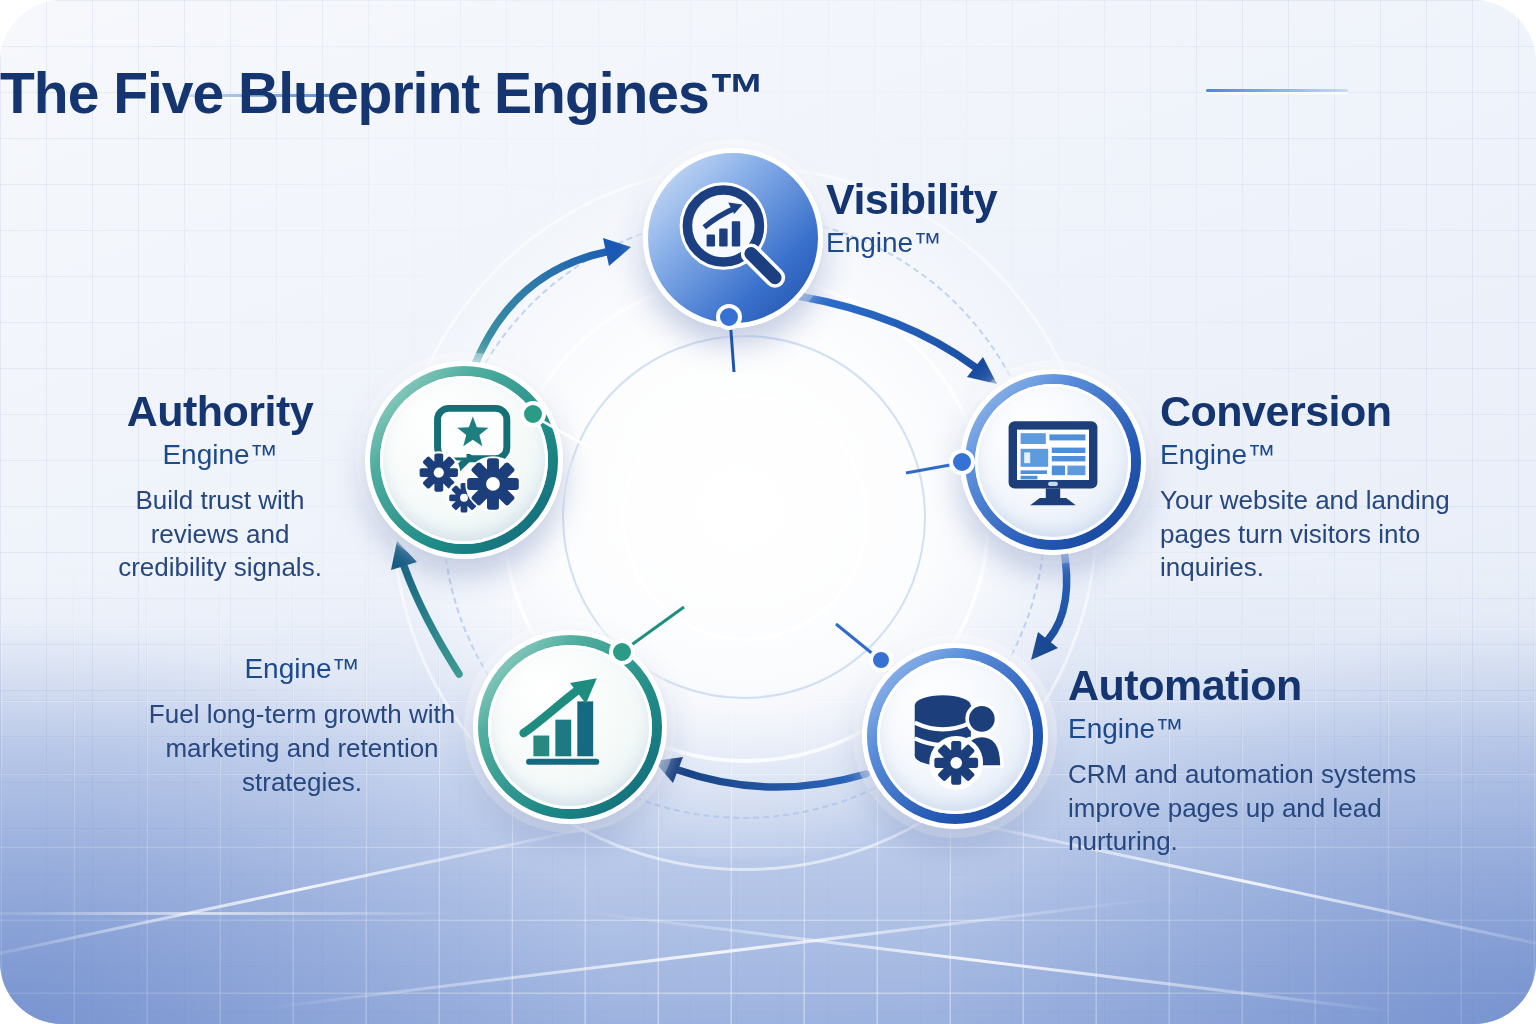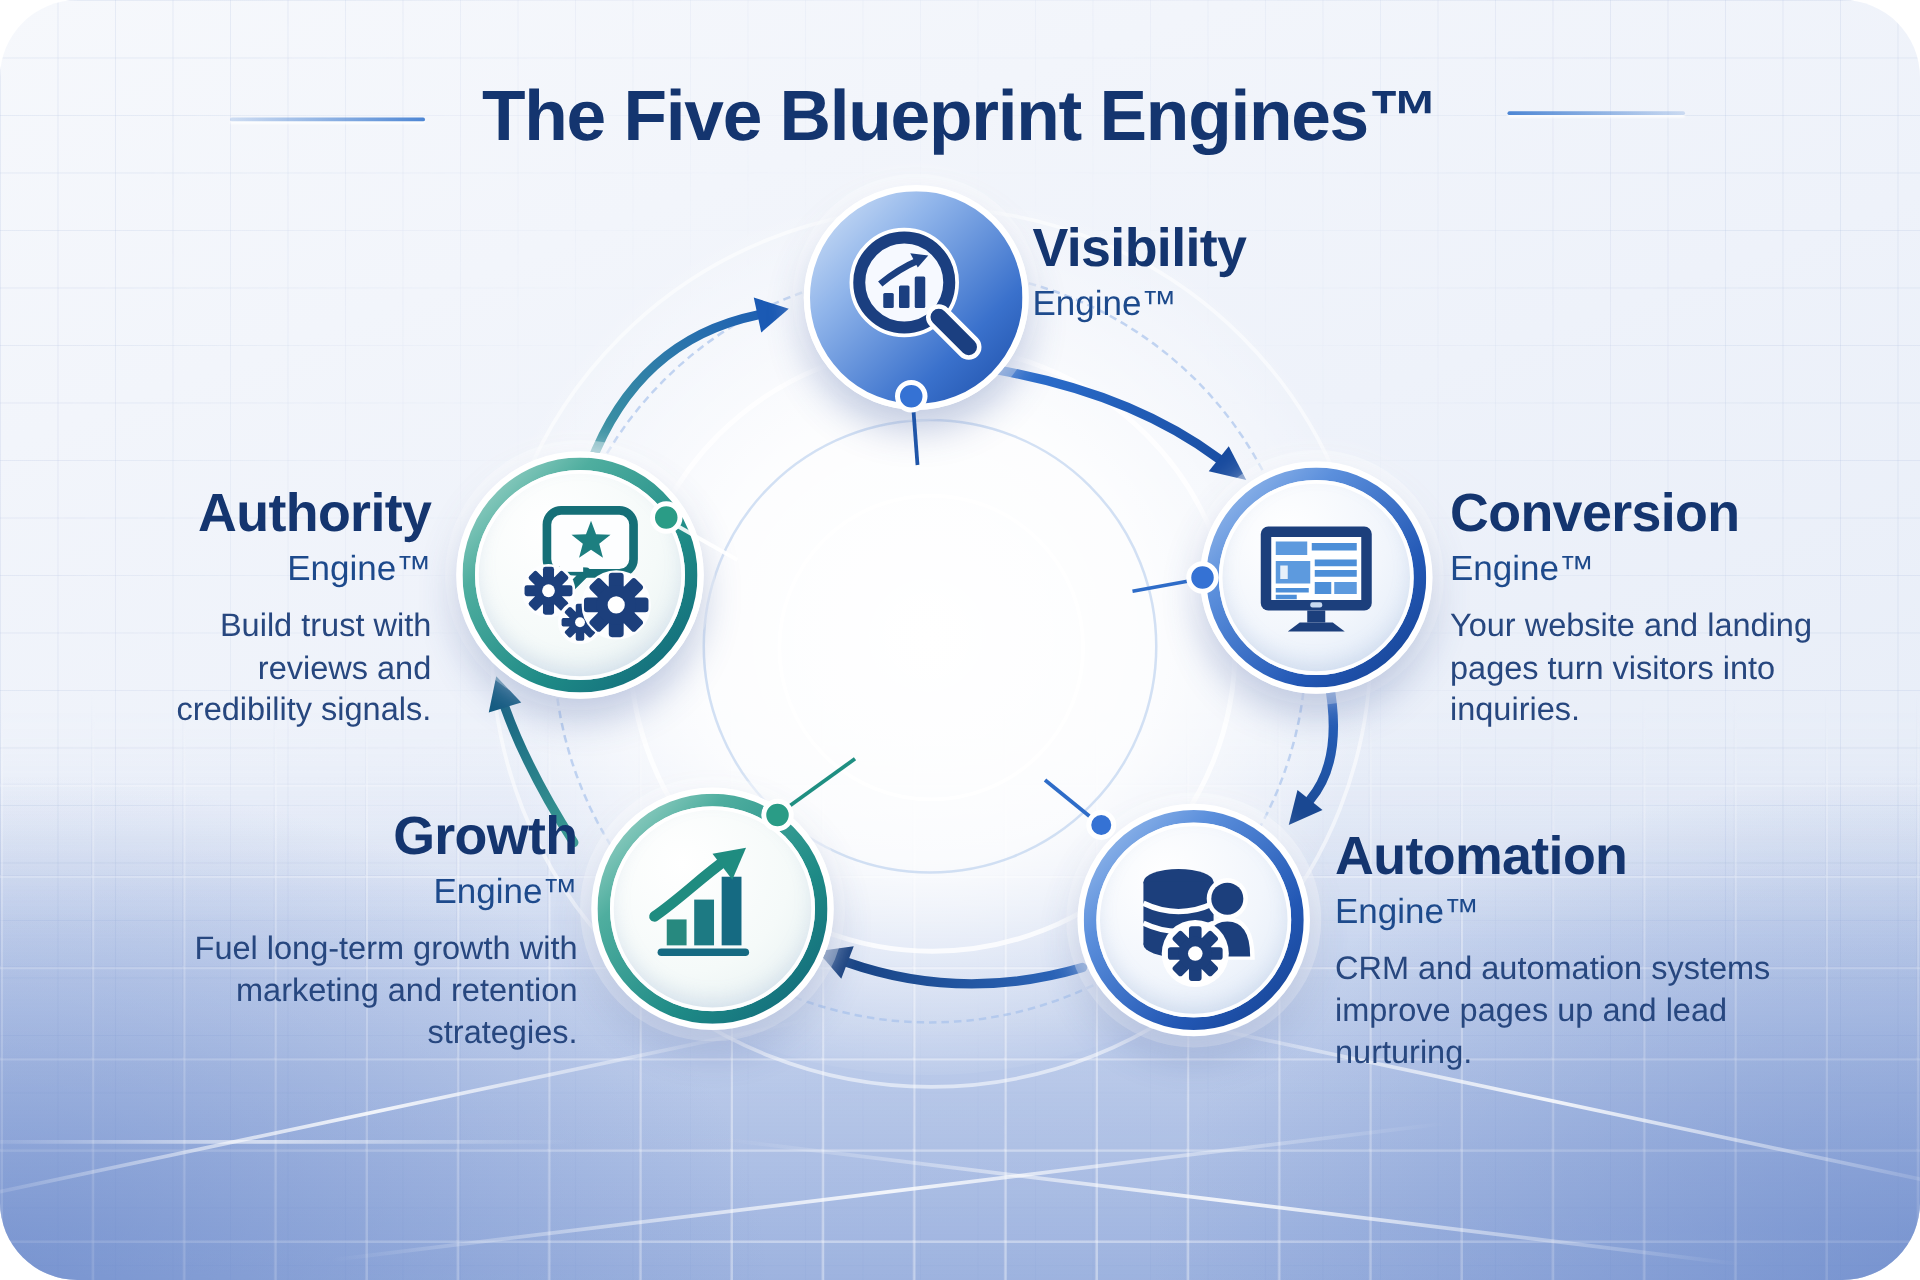"The Five Blueprint Engines™" .title { text-align: center -> left }
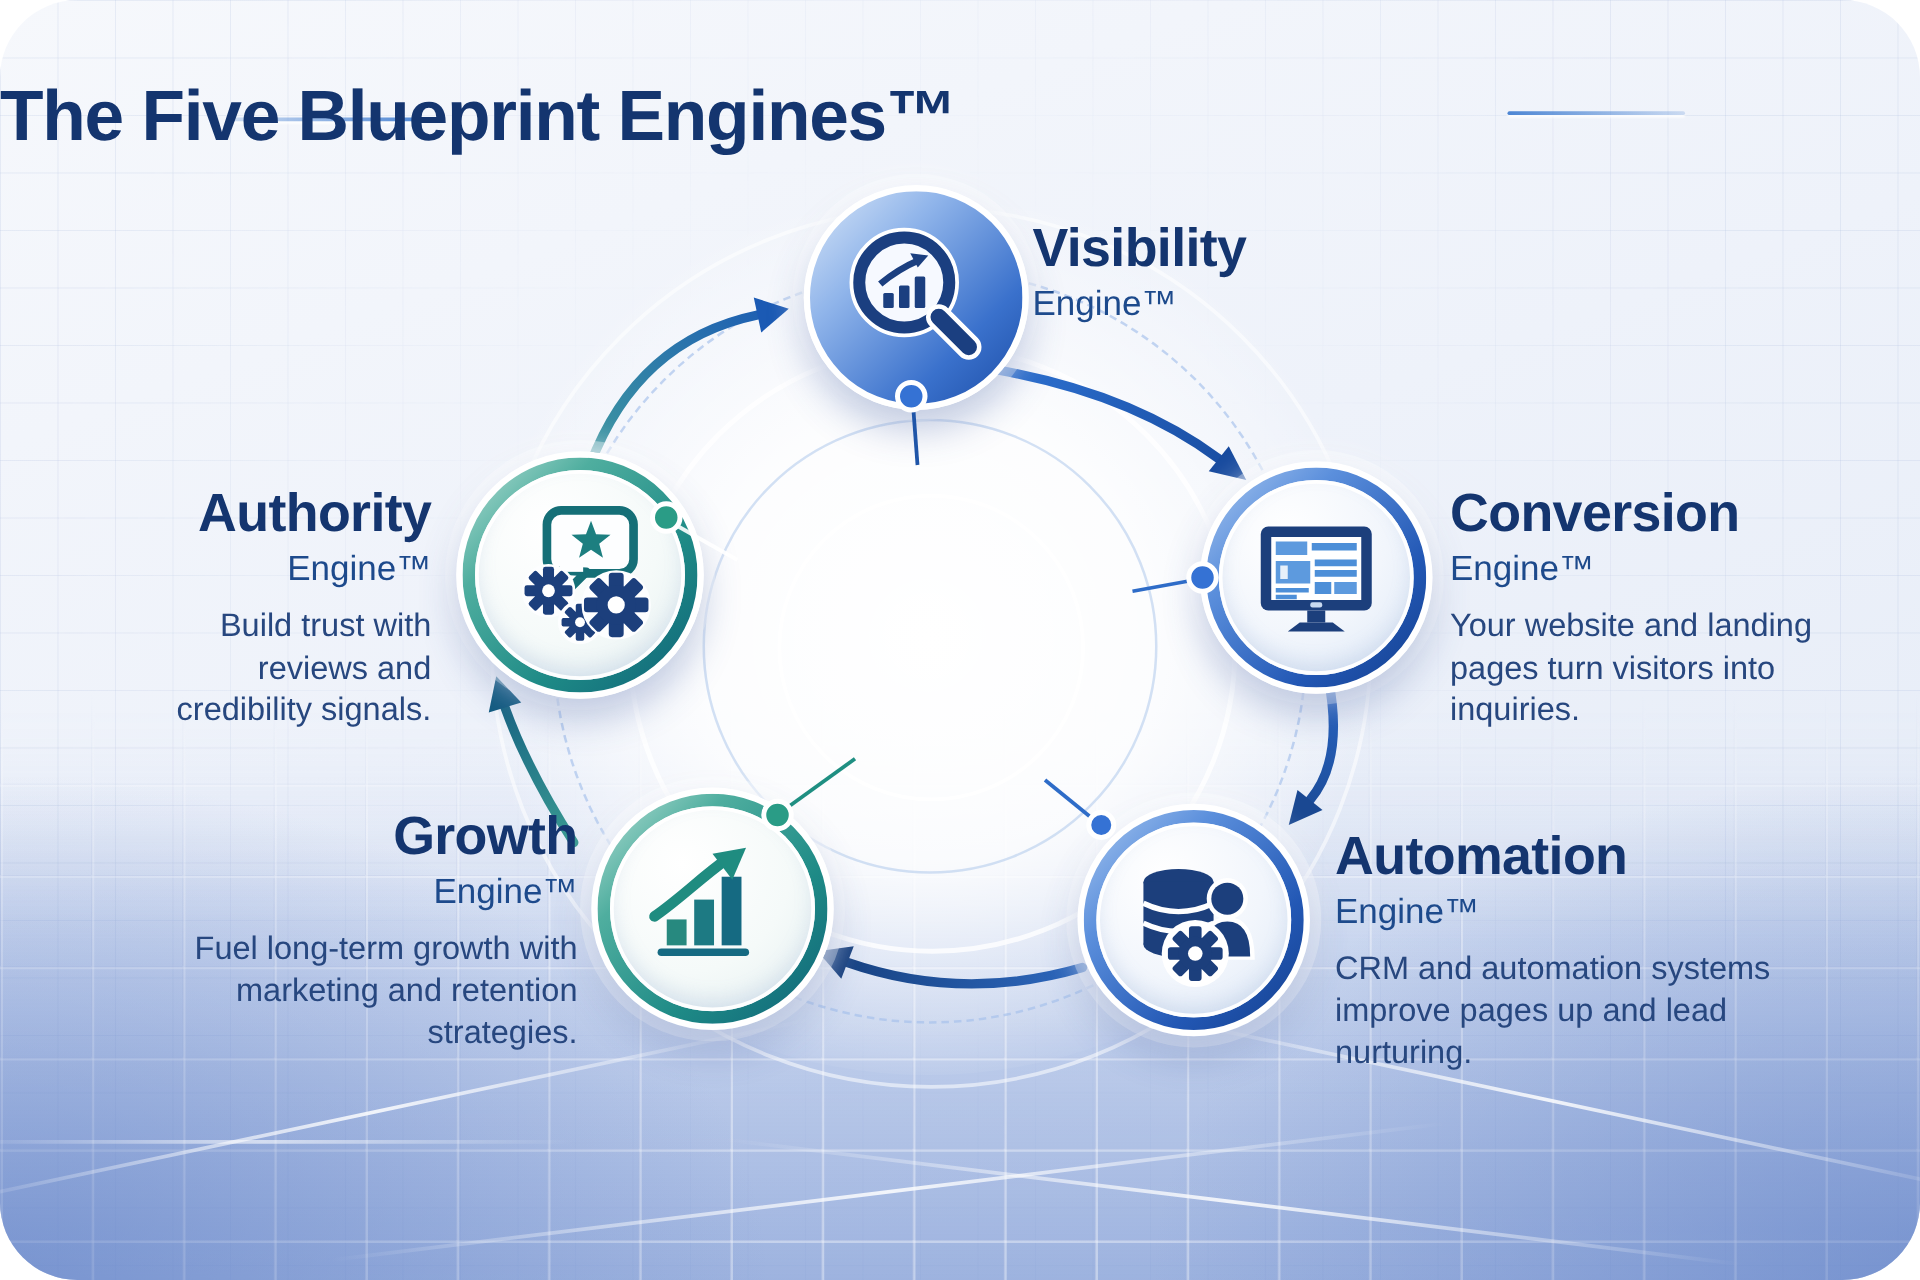"Authority" .lbl.right { text-align: right -> center }
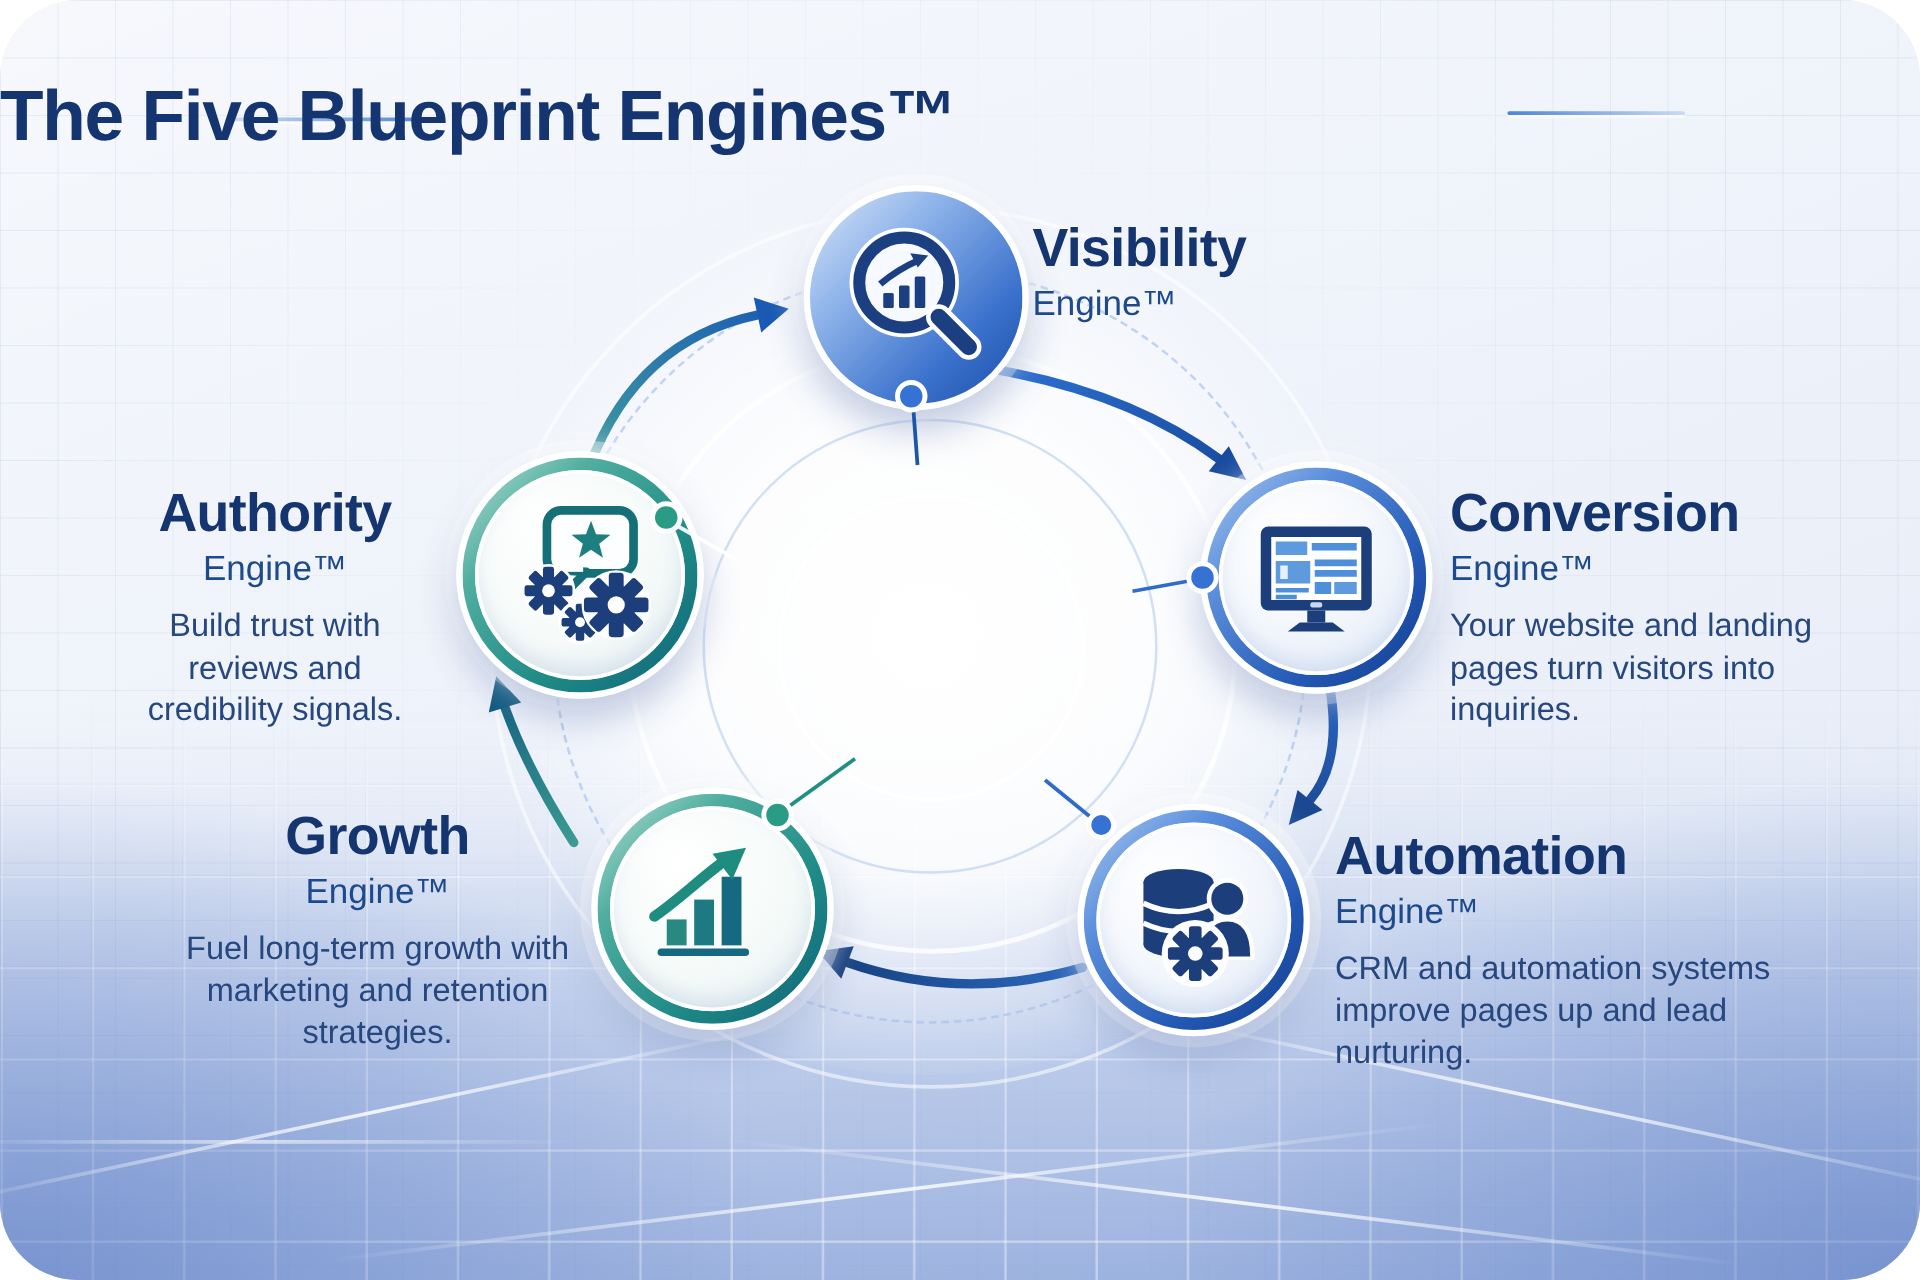"Growth" div.h { html: <div>Growth</div> -> none }
